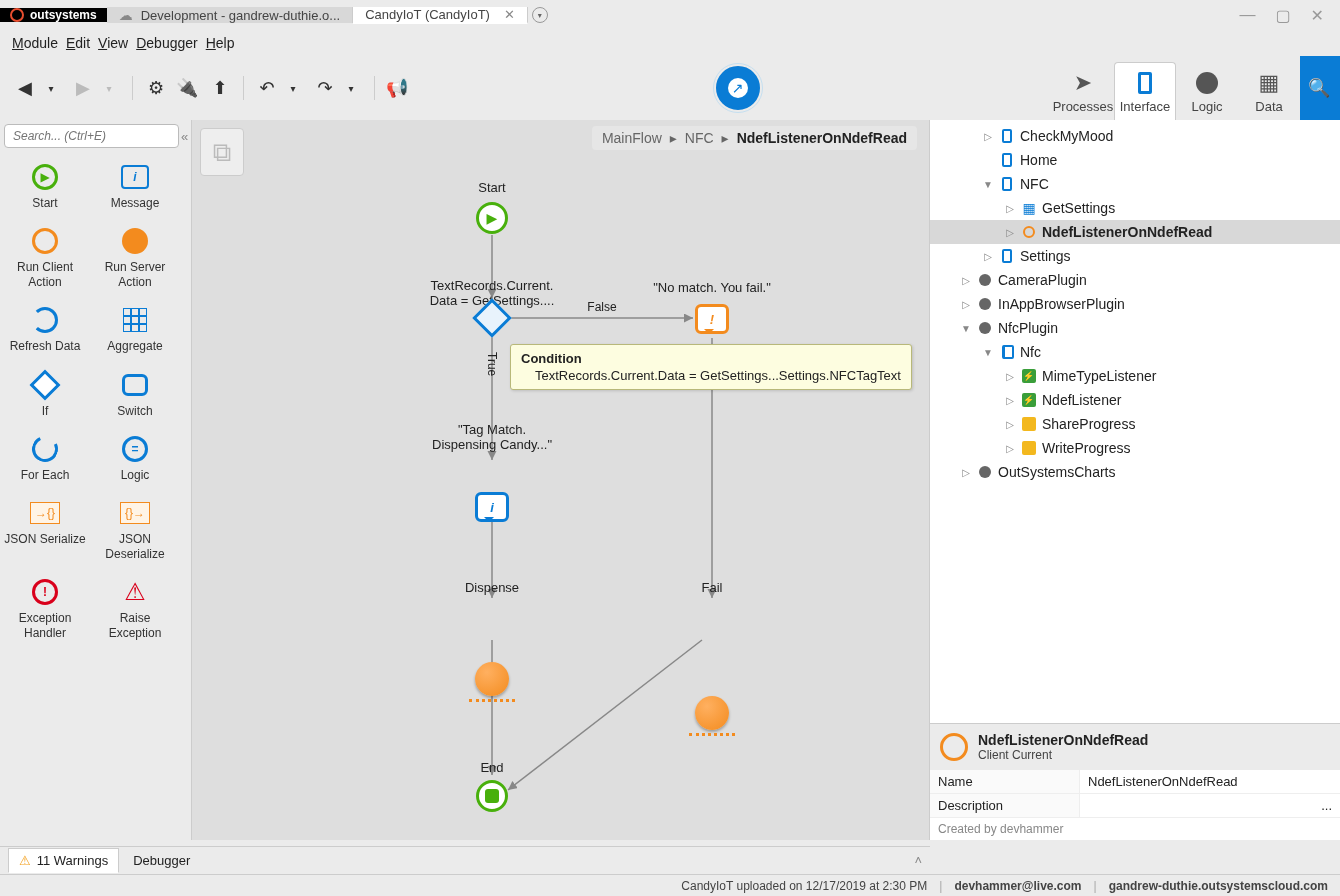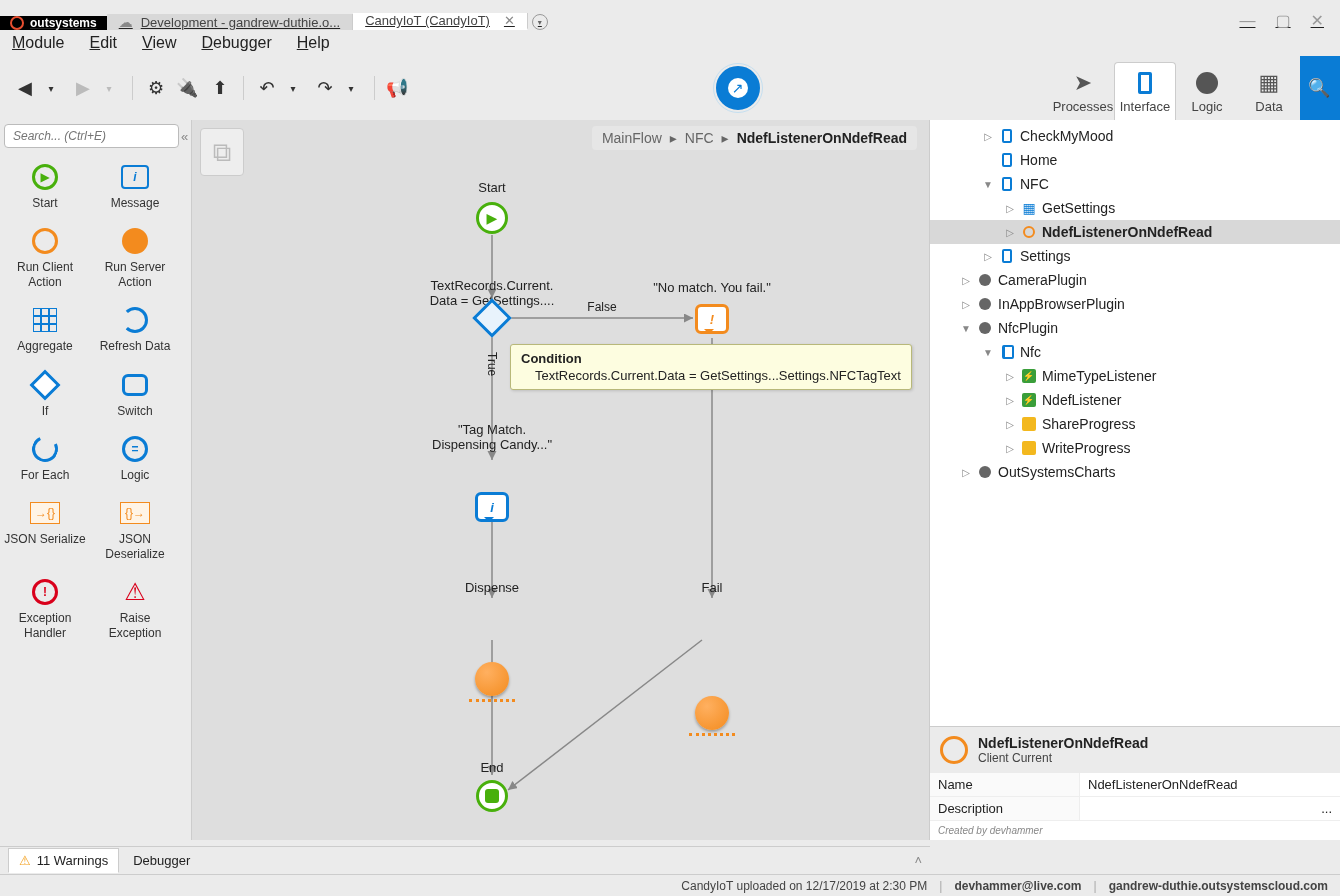"outsystems" .titlebar { align-items: flex-end -> center; text-decoration: underline -> none }
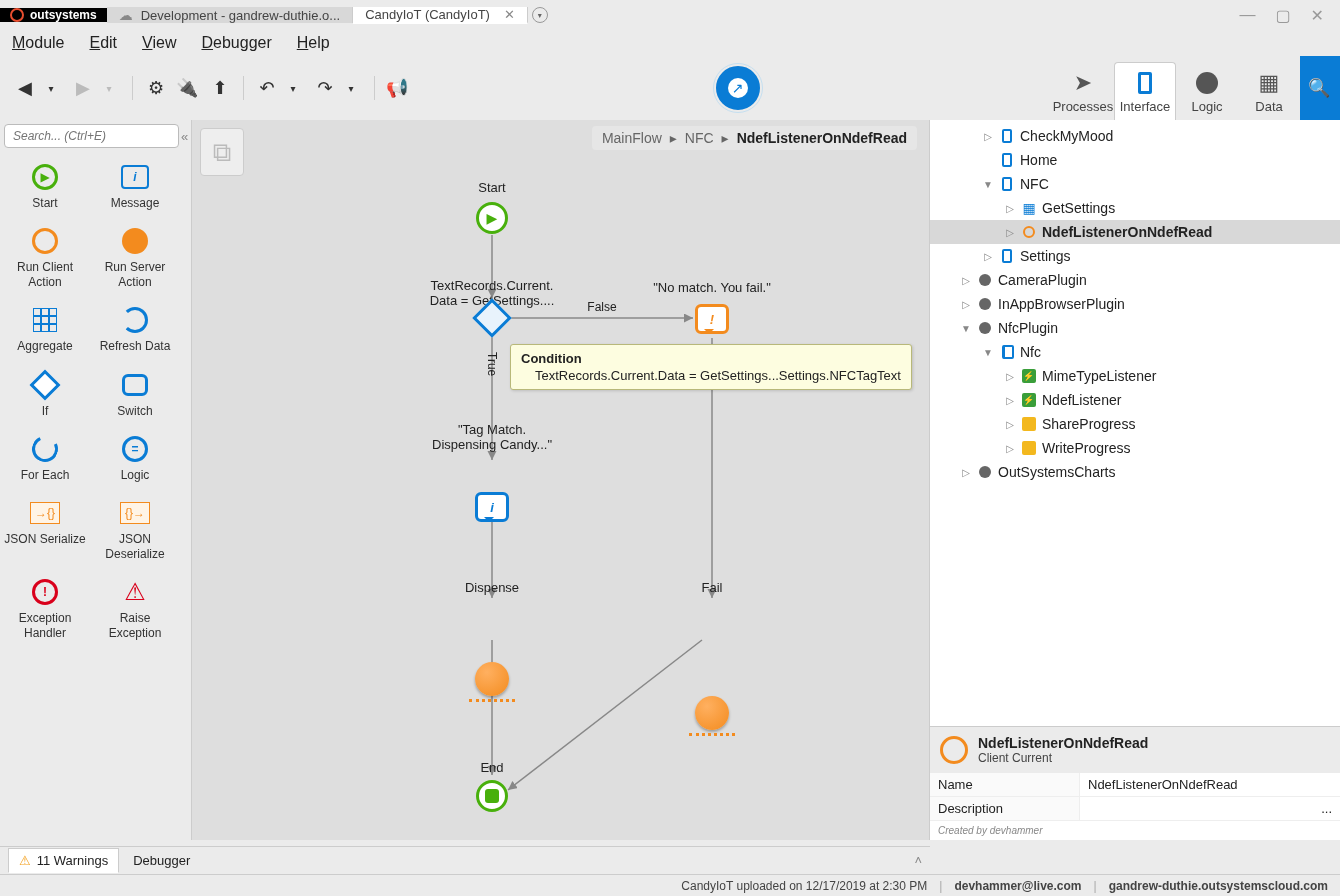"Module" .menubar { font-size: 16px -> 14px; gap: 25px -> 8px }
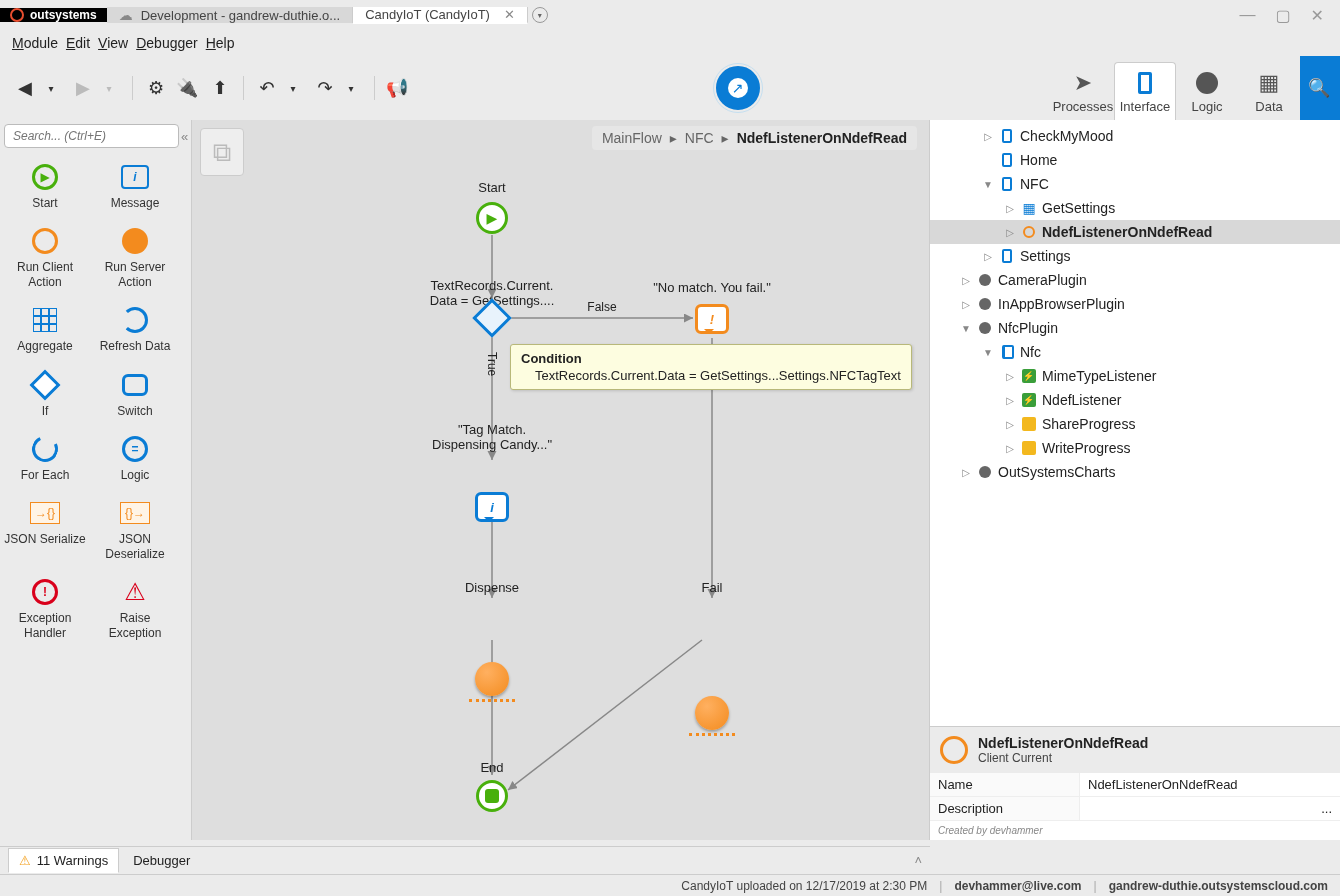"Aggregate" div.tool-item { order: before "Refresh Data" -> after "Refresh Data" }
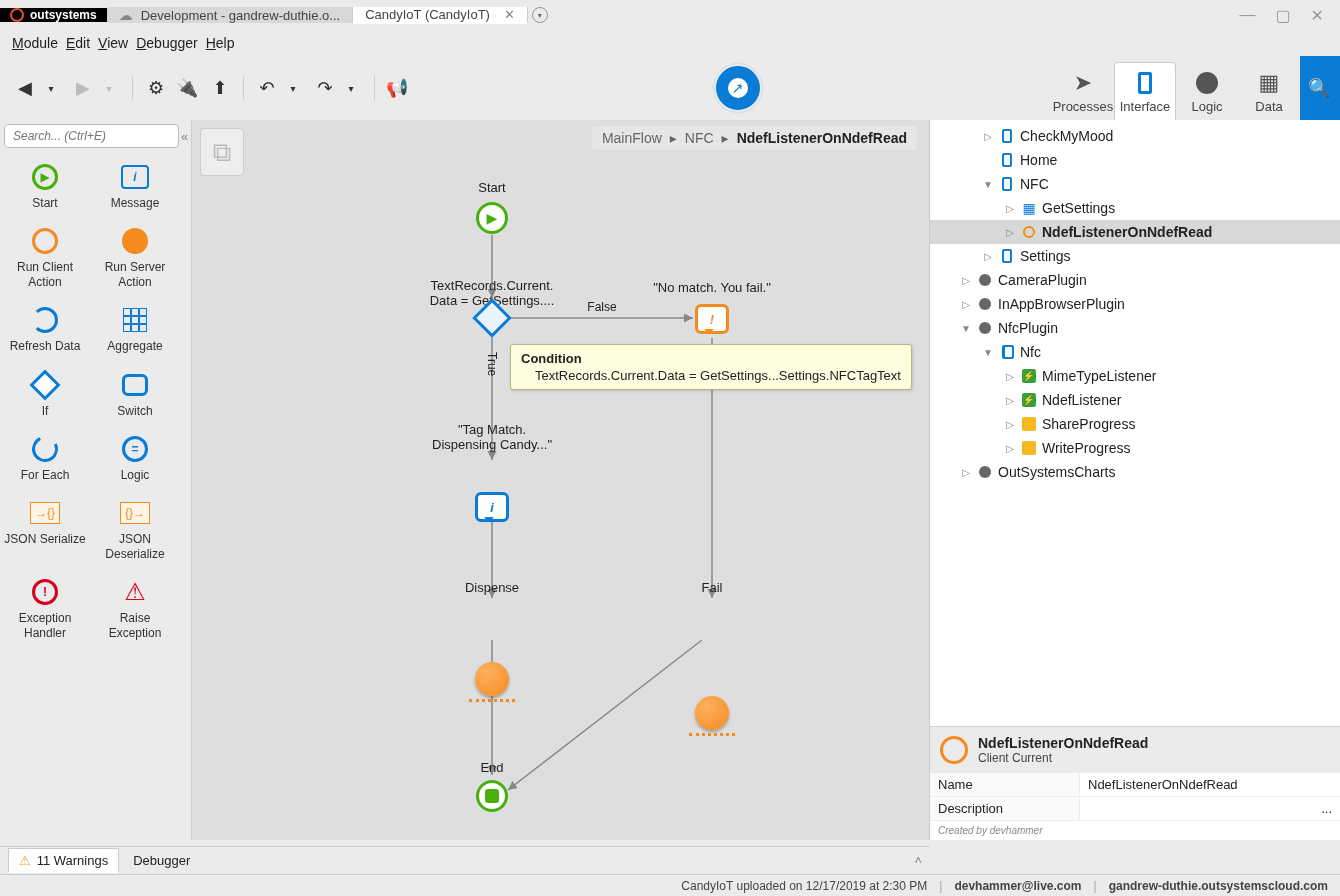"Created by devhammer" .prop-meta { font-size: 10px -> 12px; font-style: italic -> none }
